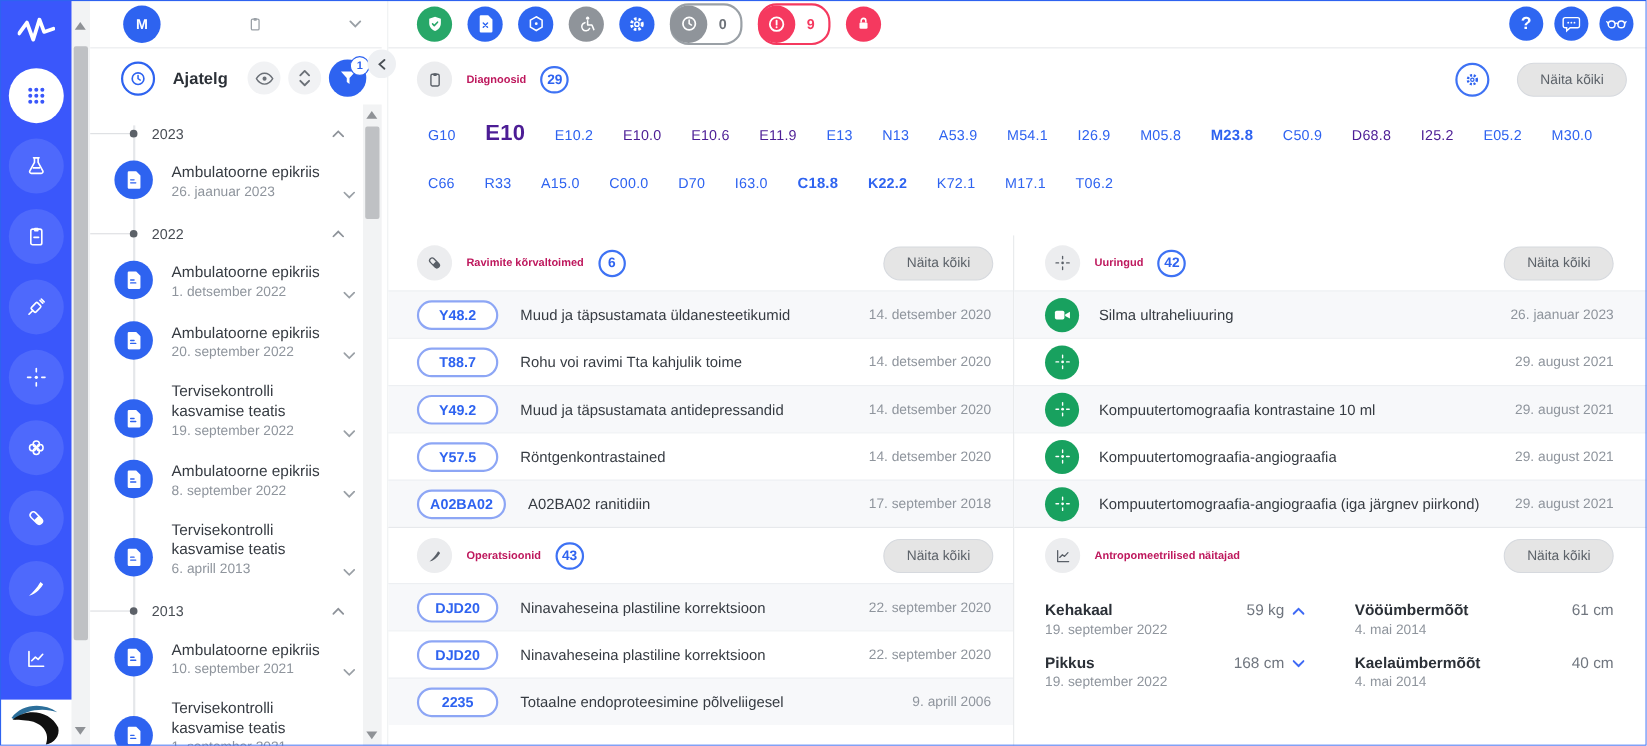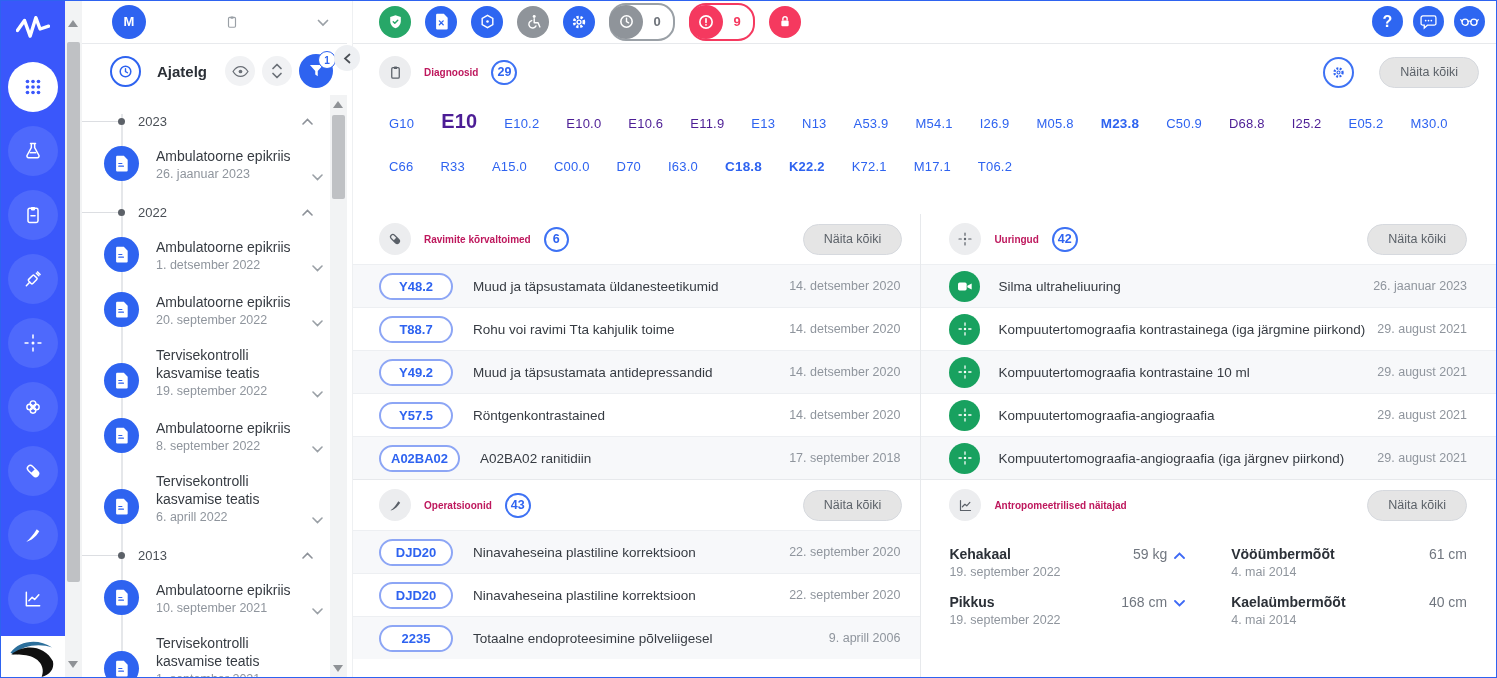"Kompuutertomograafia kontrastainega (iga" span.rtitle { html: <span>Kompuutertomograafia kontrastainega (iga järgmine piirkond)</span> -> none }
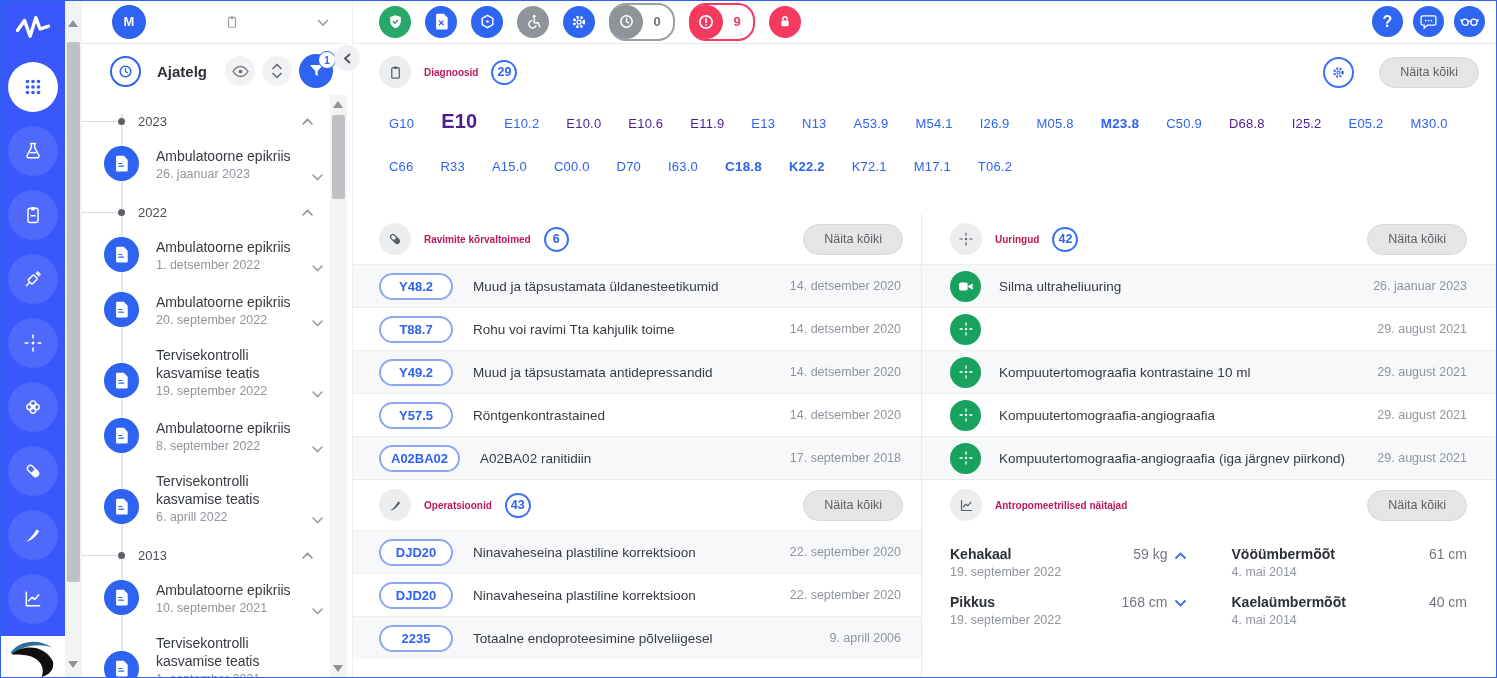"6. aprill 2022" span.d { text: 2022 -> 2013 }
